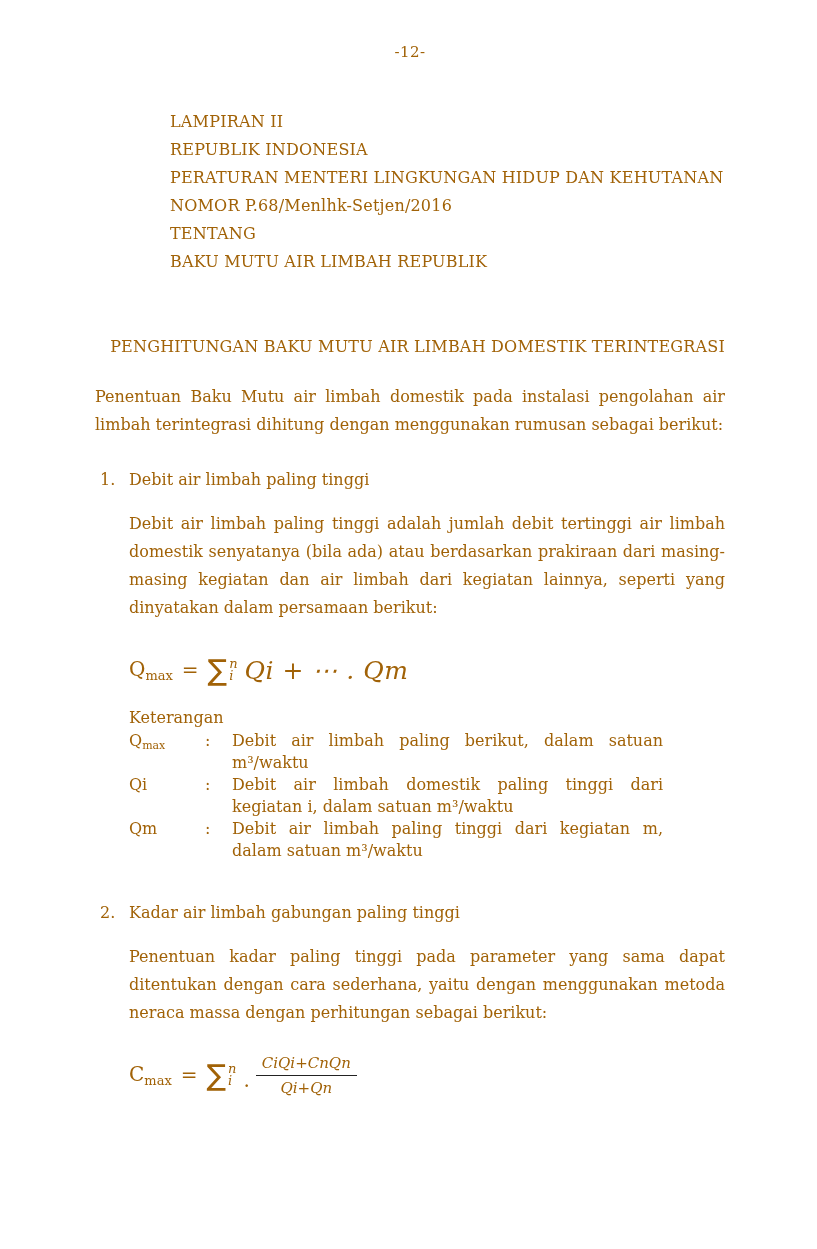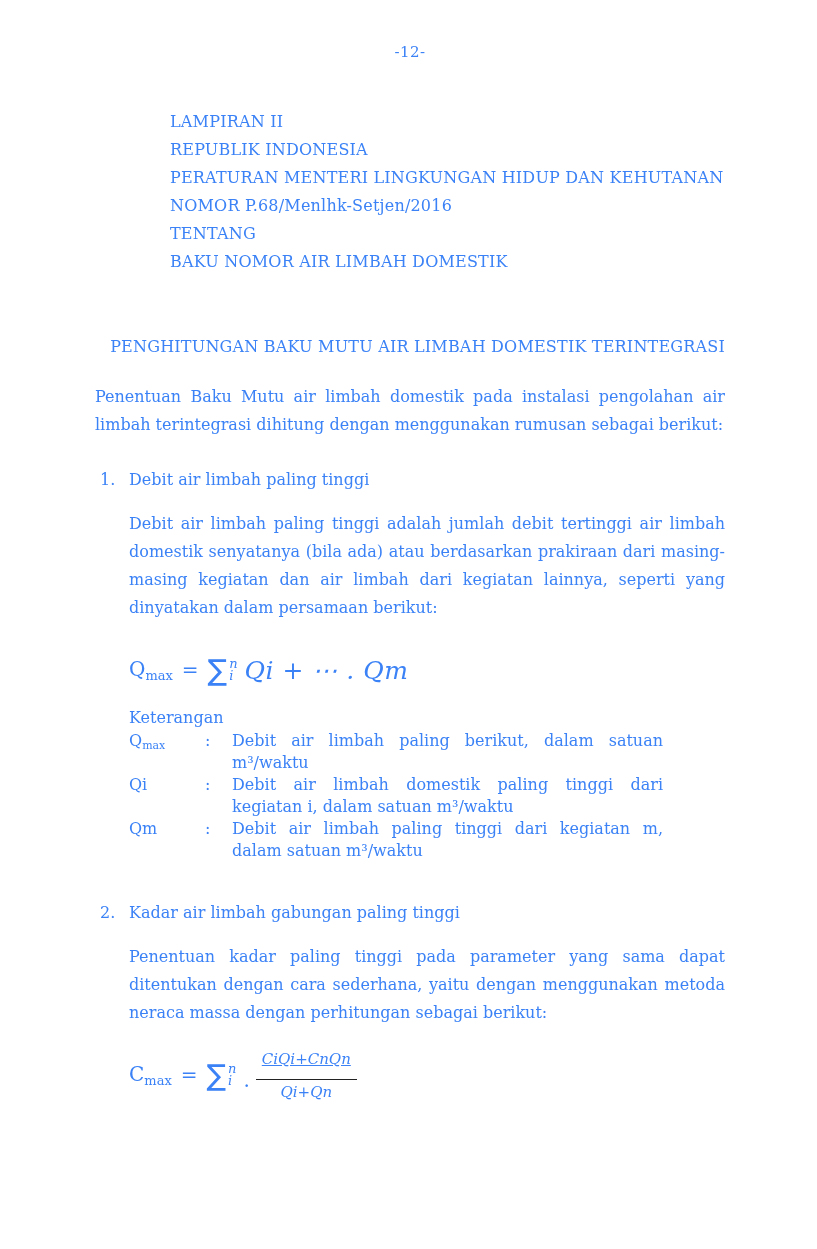"-12-" .page { color: #3b82f6 -> #a16207 }
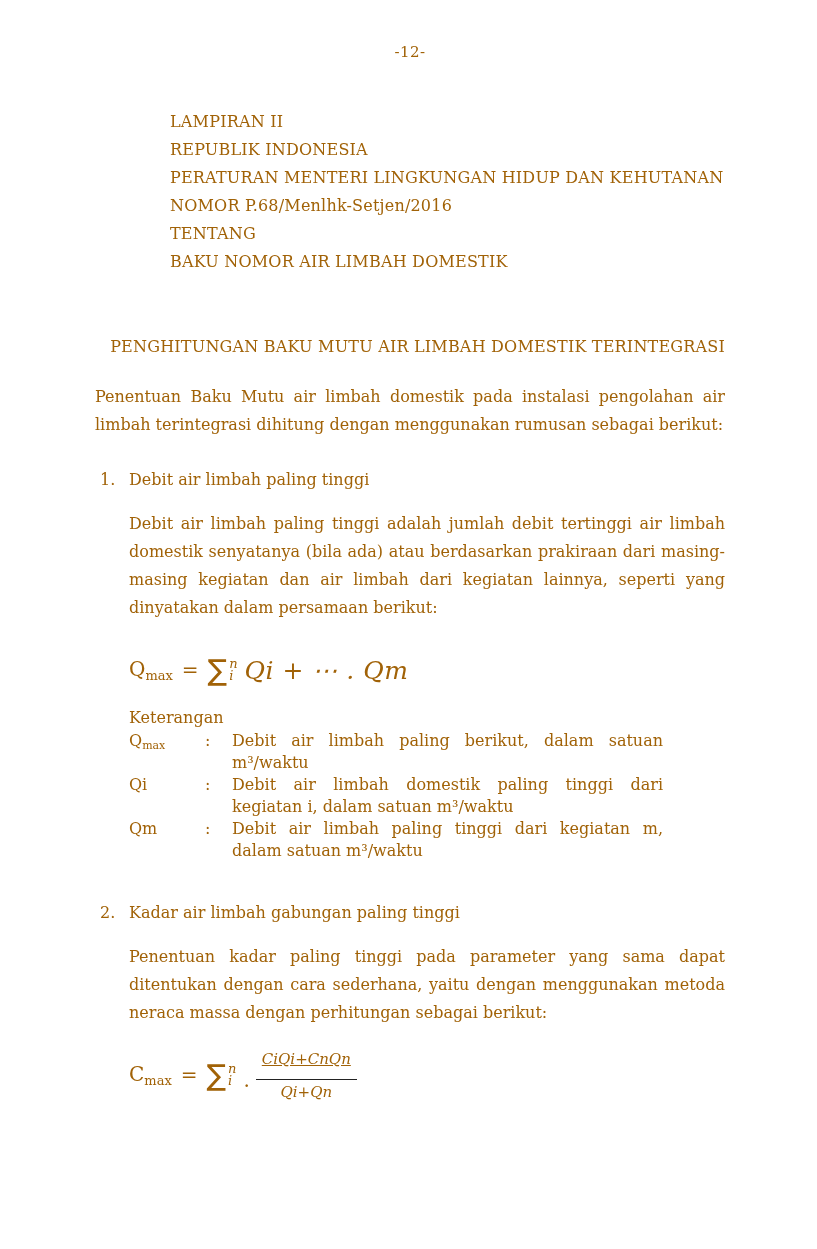"BAKU NOMOR AIR LIMBAH DOMESTIK" div { text: NOMOR AIR LIMBAH DOMESTIK -> MUTU AIR LIMBAH REPUBLIK }
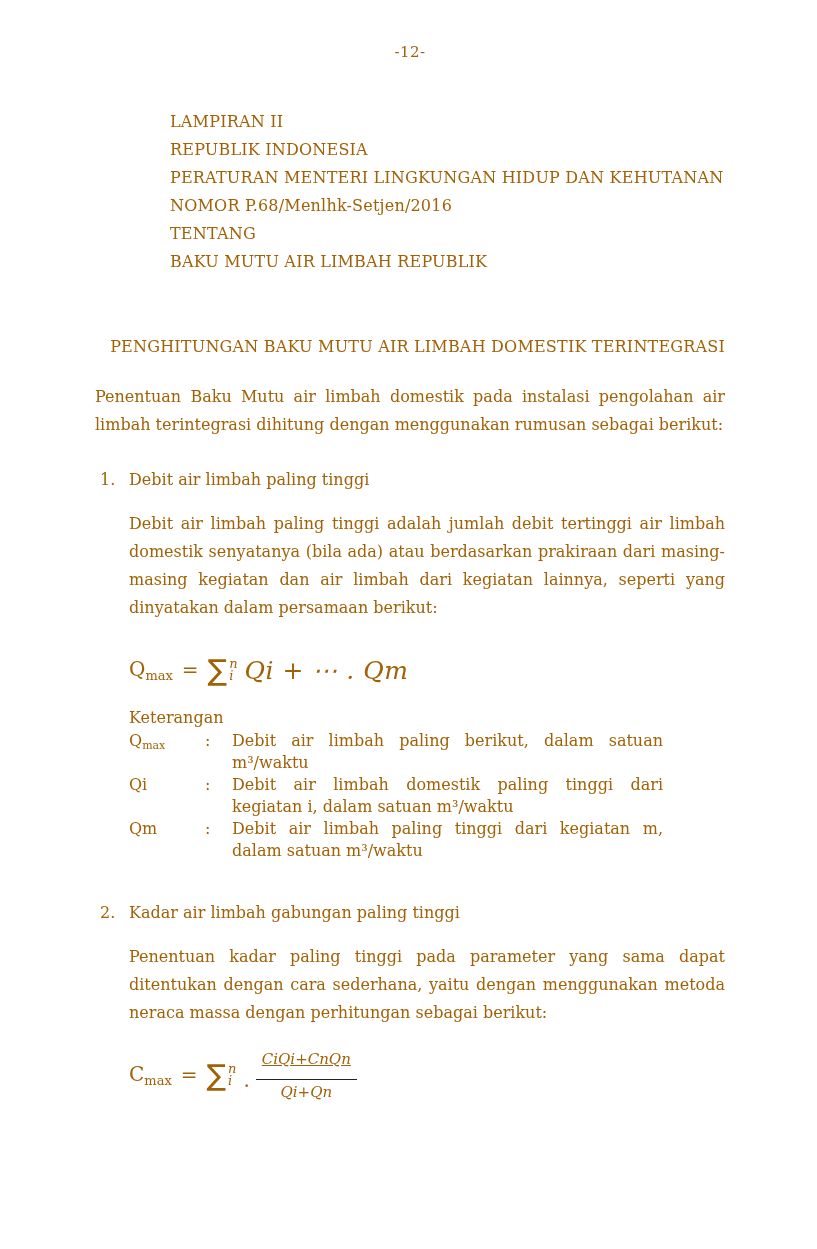"CiQi+CnQn" .frac .num { padding: 0 6px 10px 6px -> 0 6px 2px 6px; text-decoration: underline -> none }
